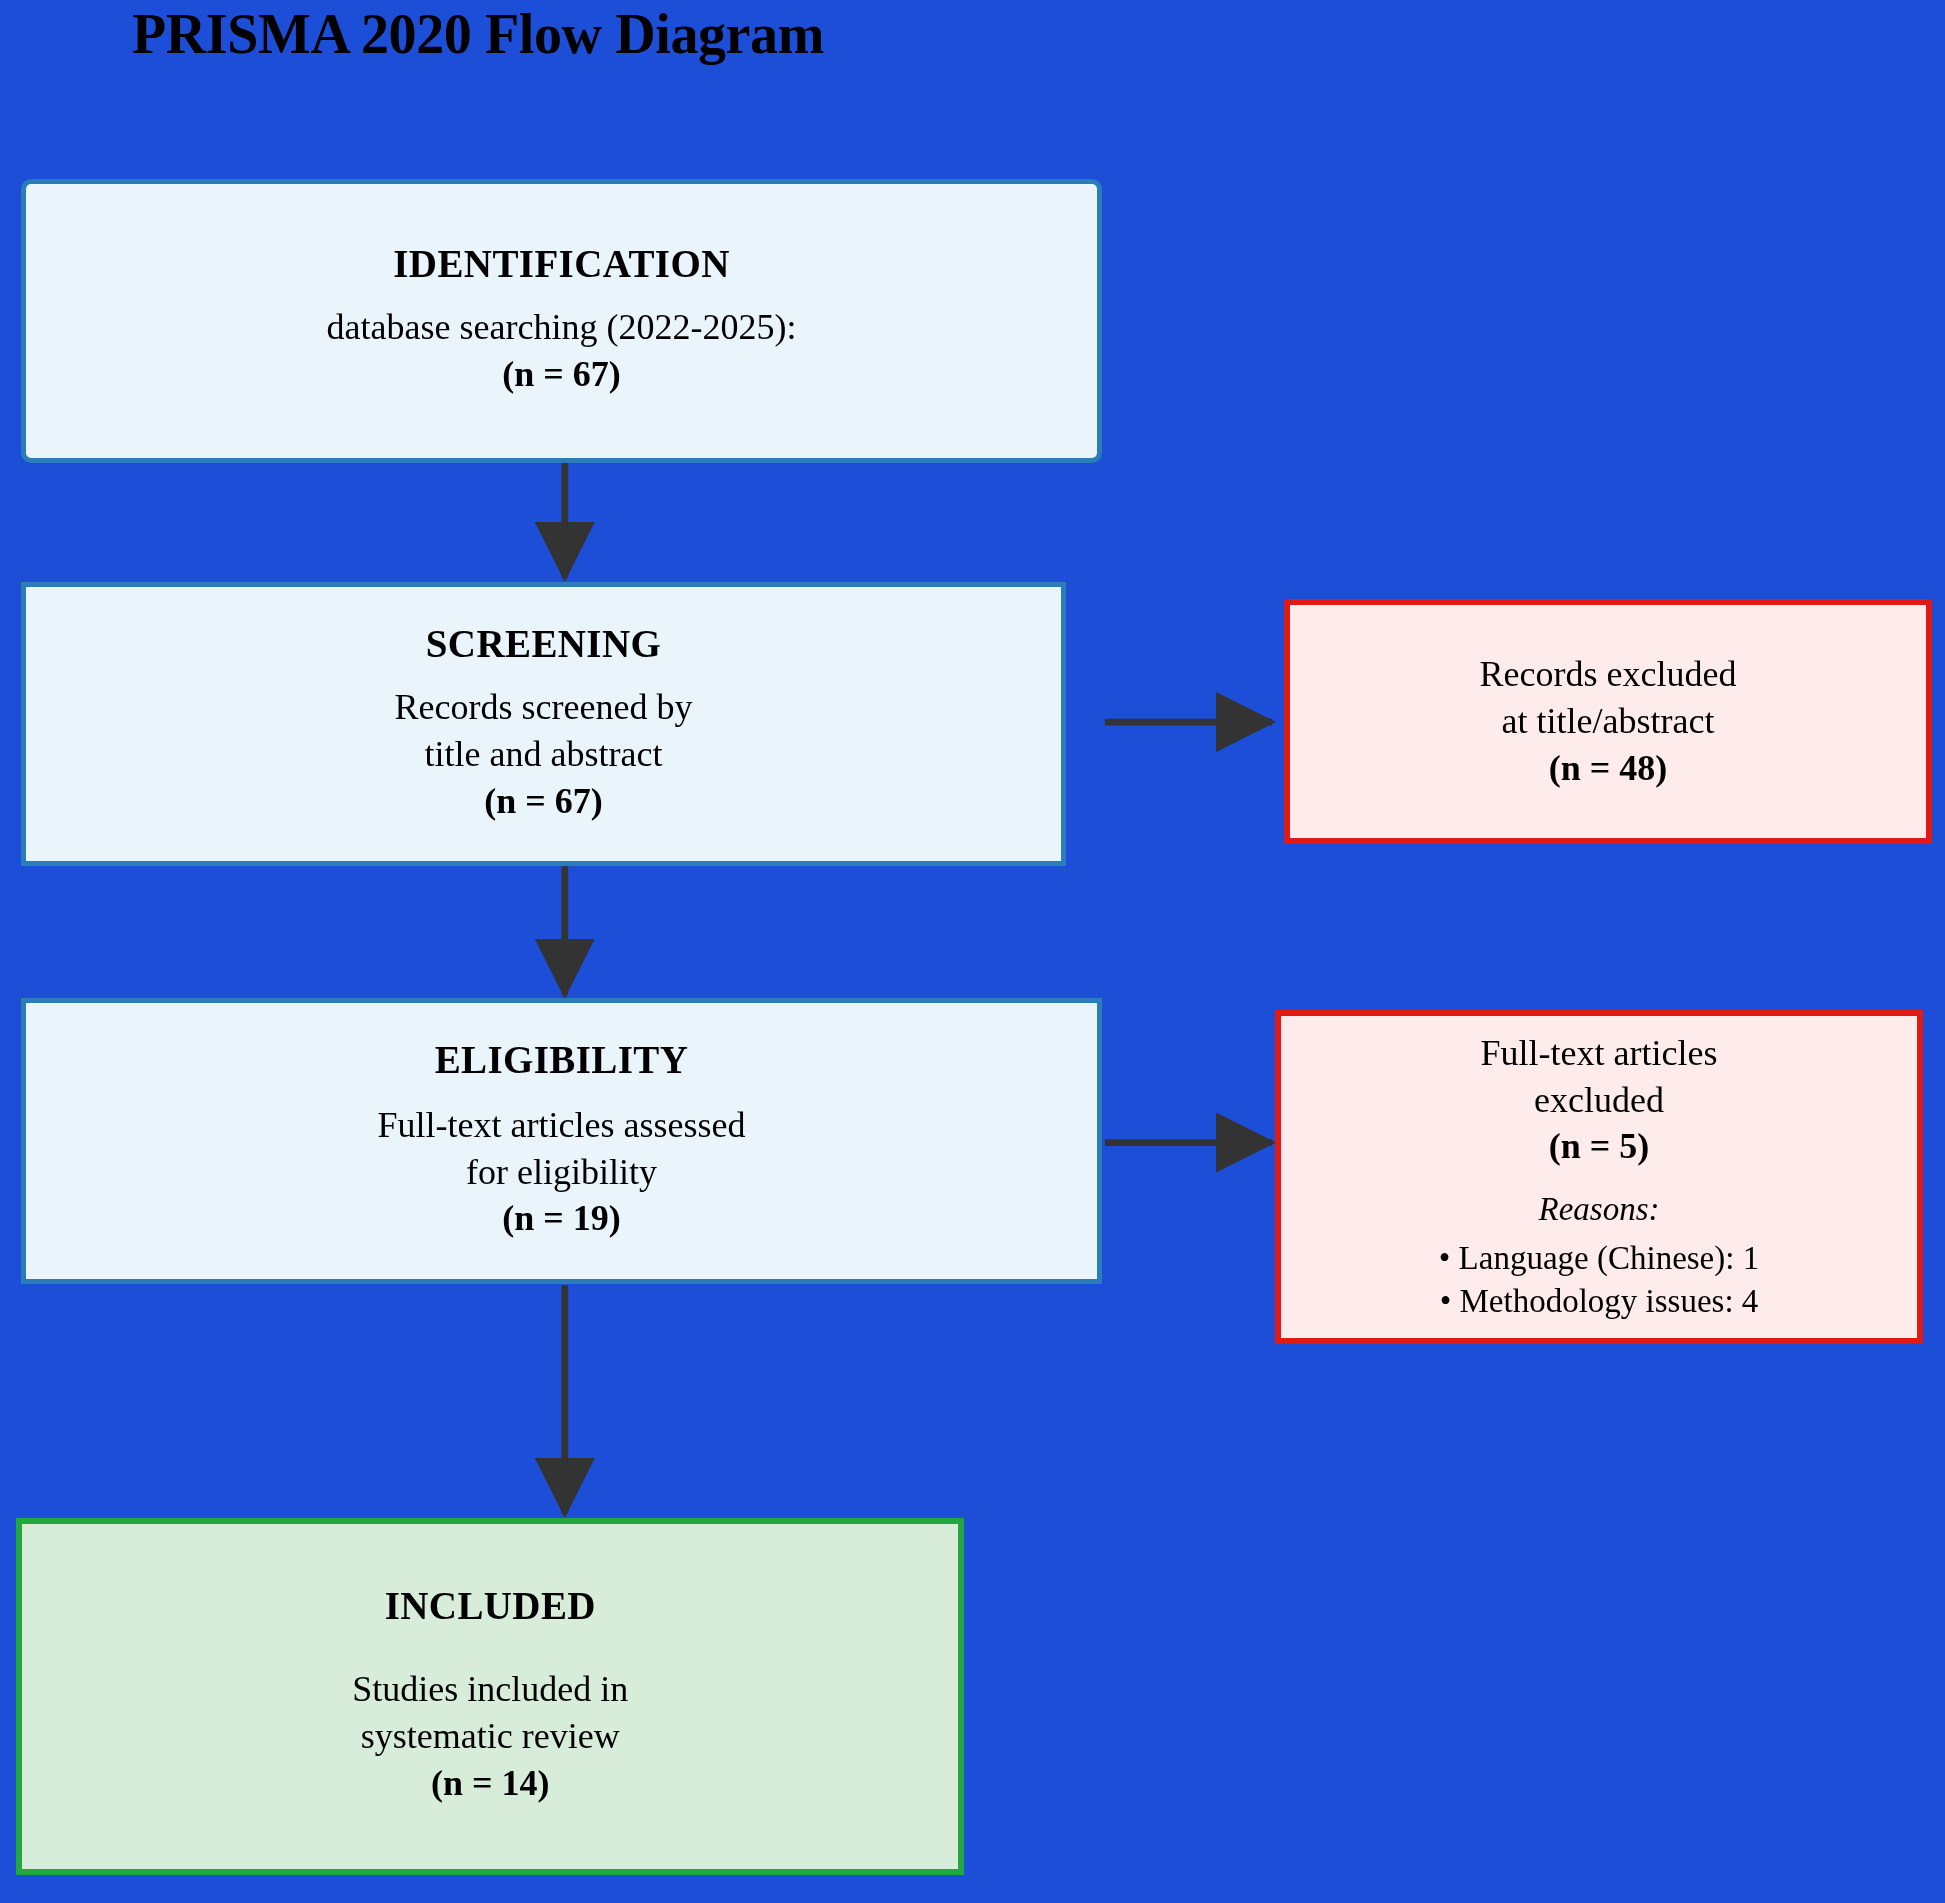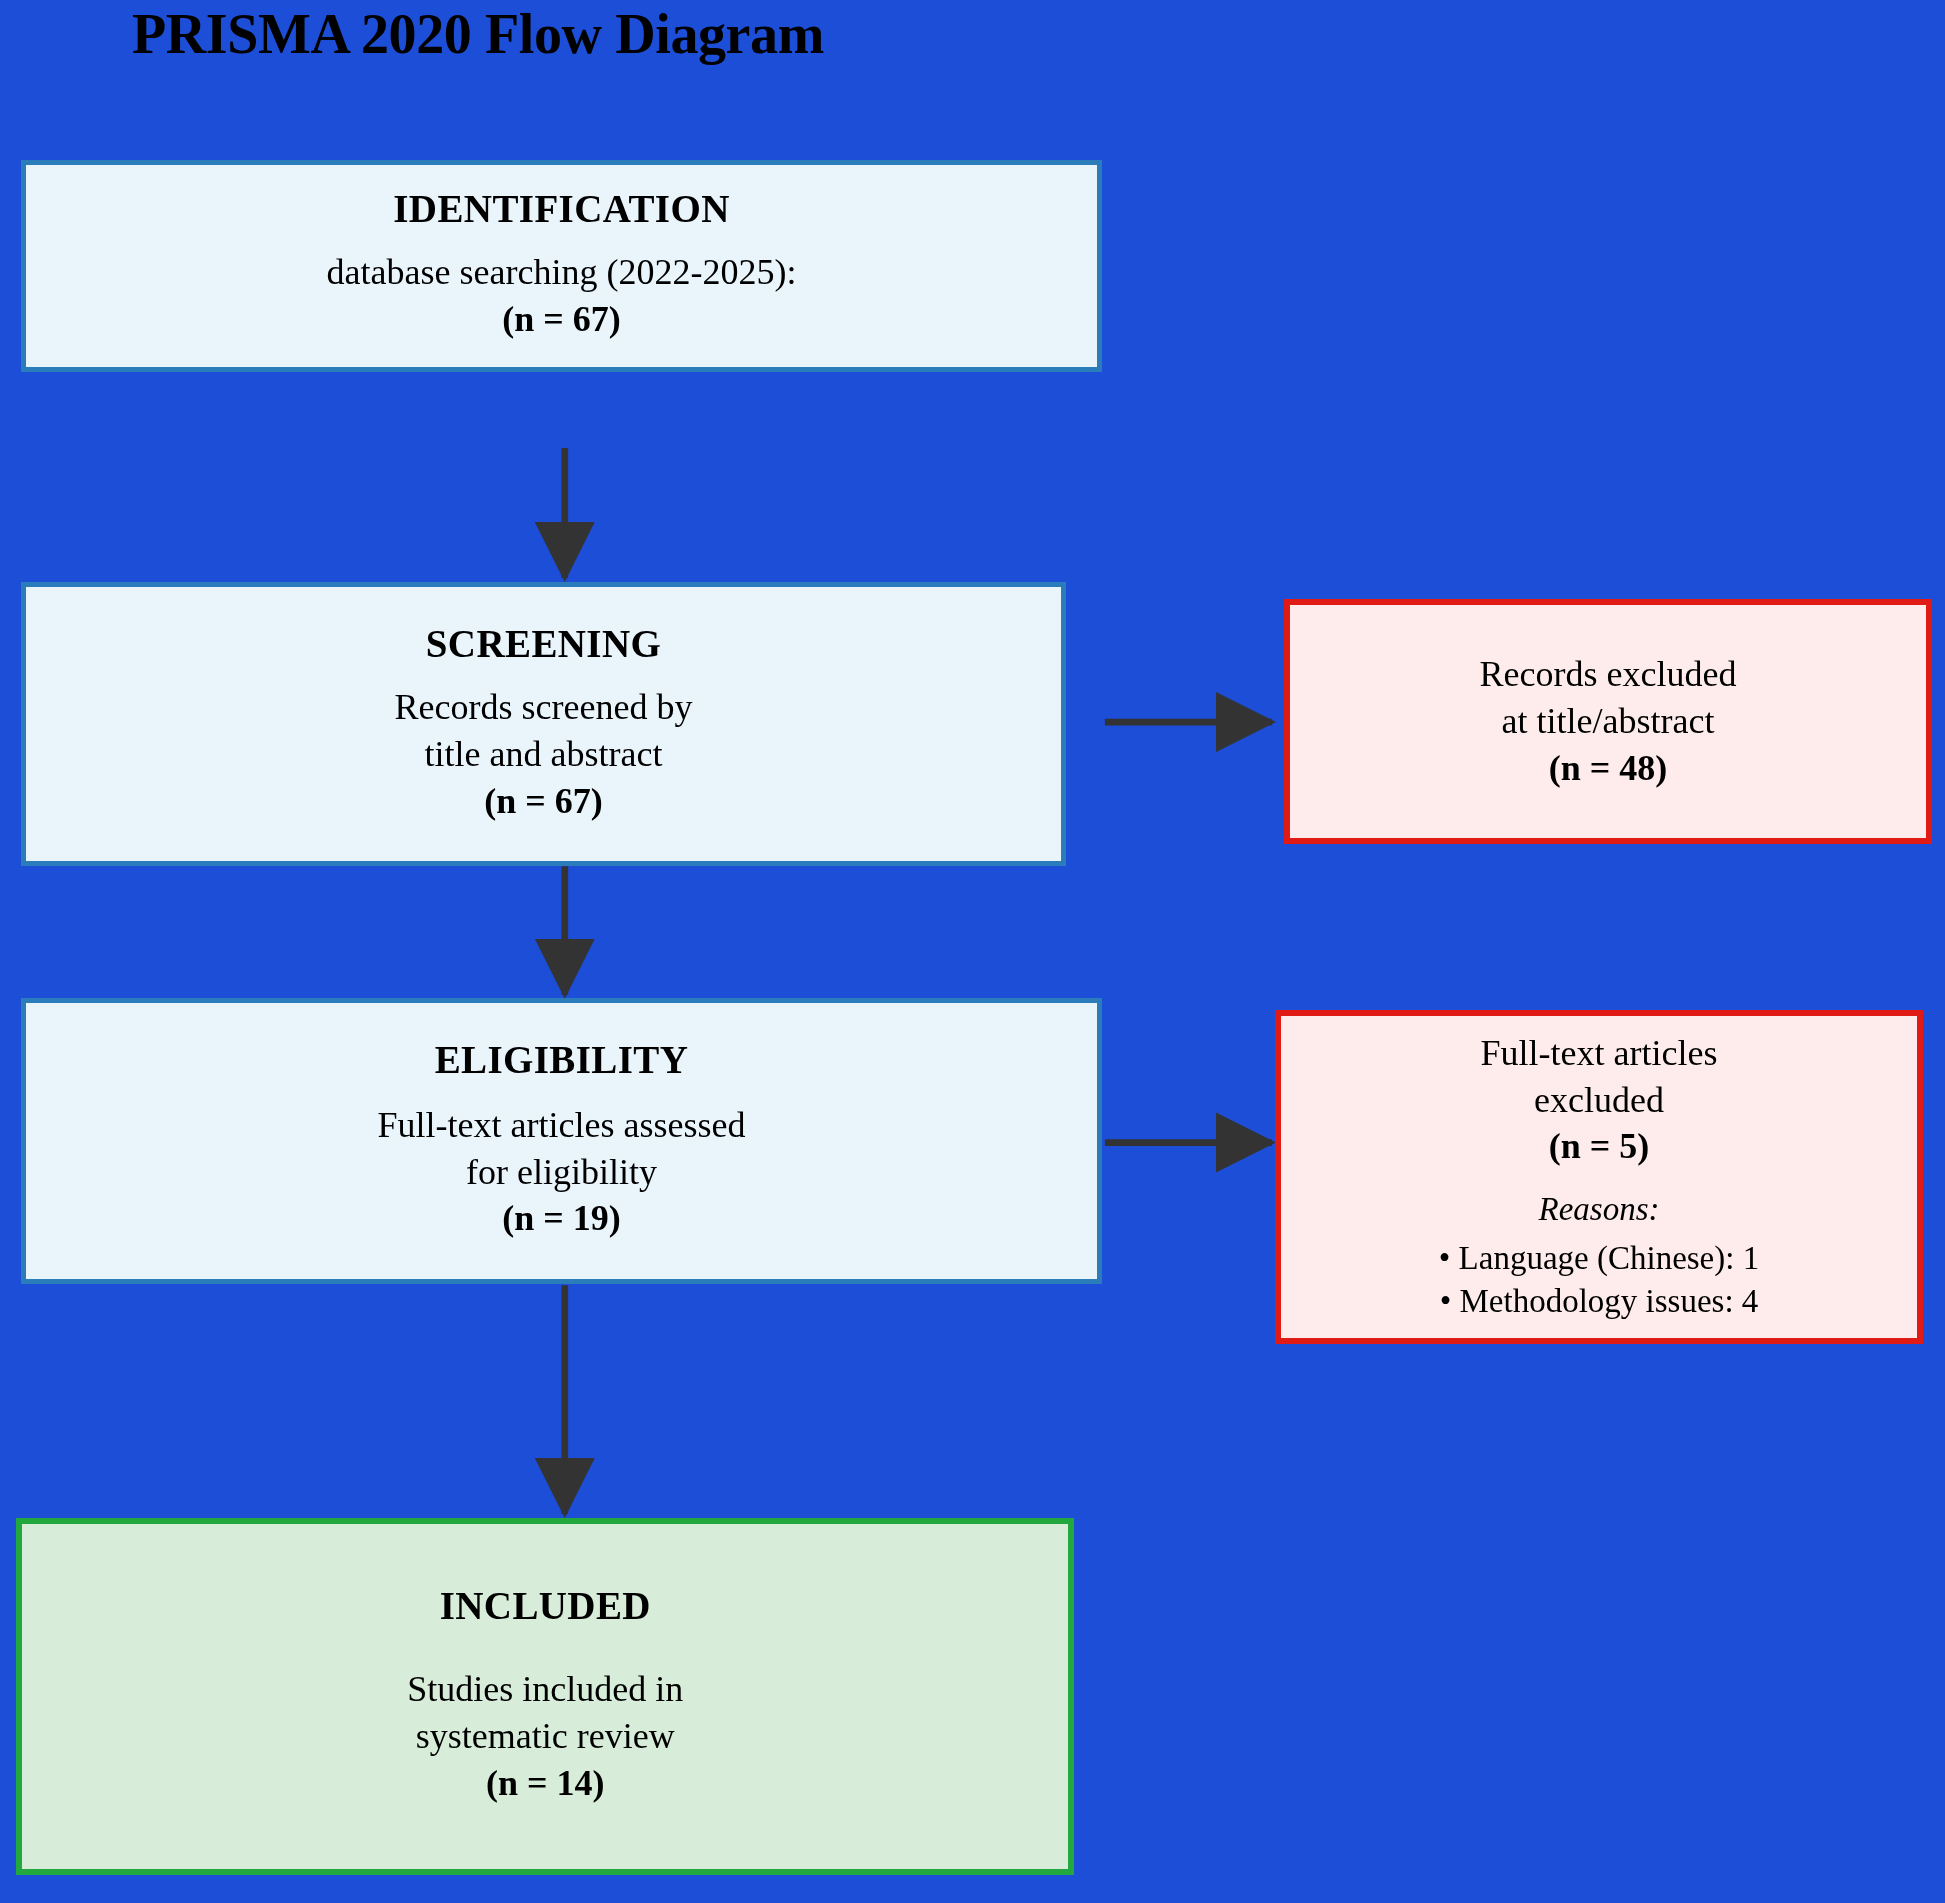"IDENTIFICATION" #box-identification { border-radius: none -> 10px; height: 212px -> 284px; top: 160px -> 179px }
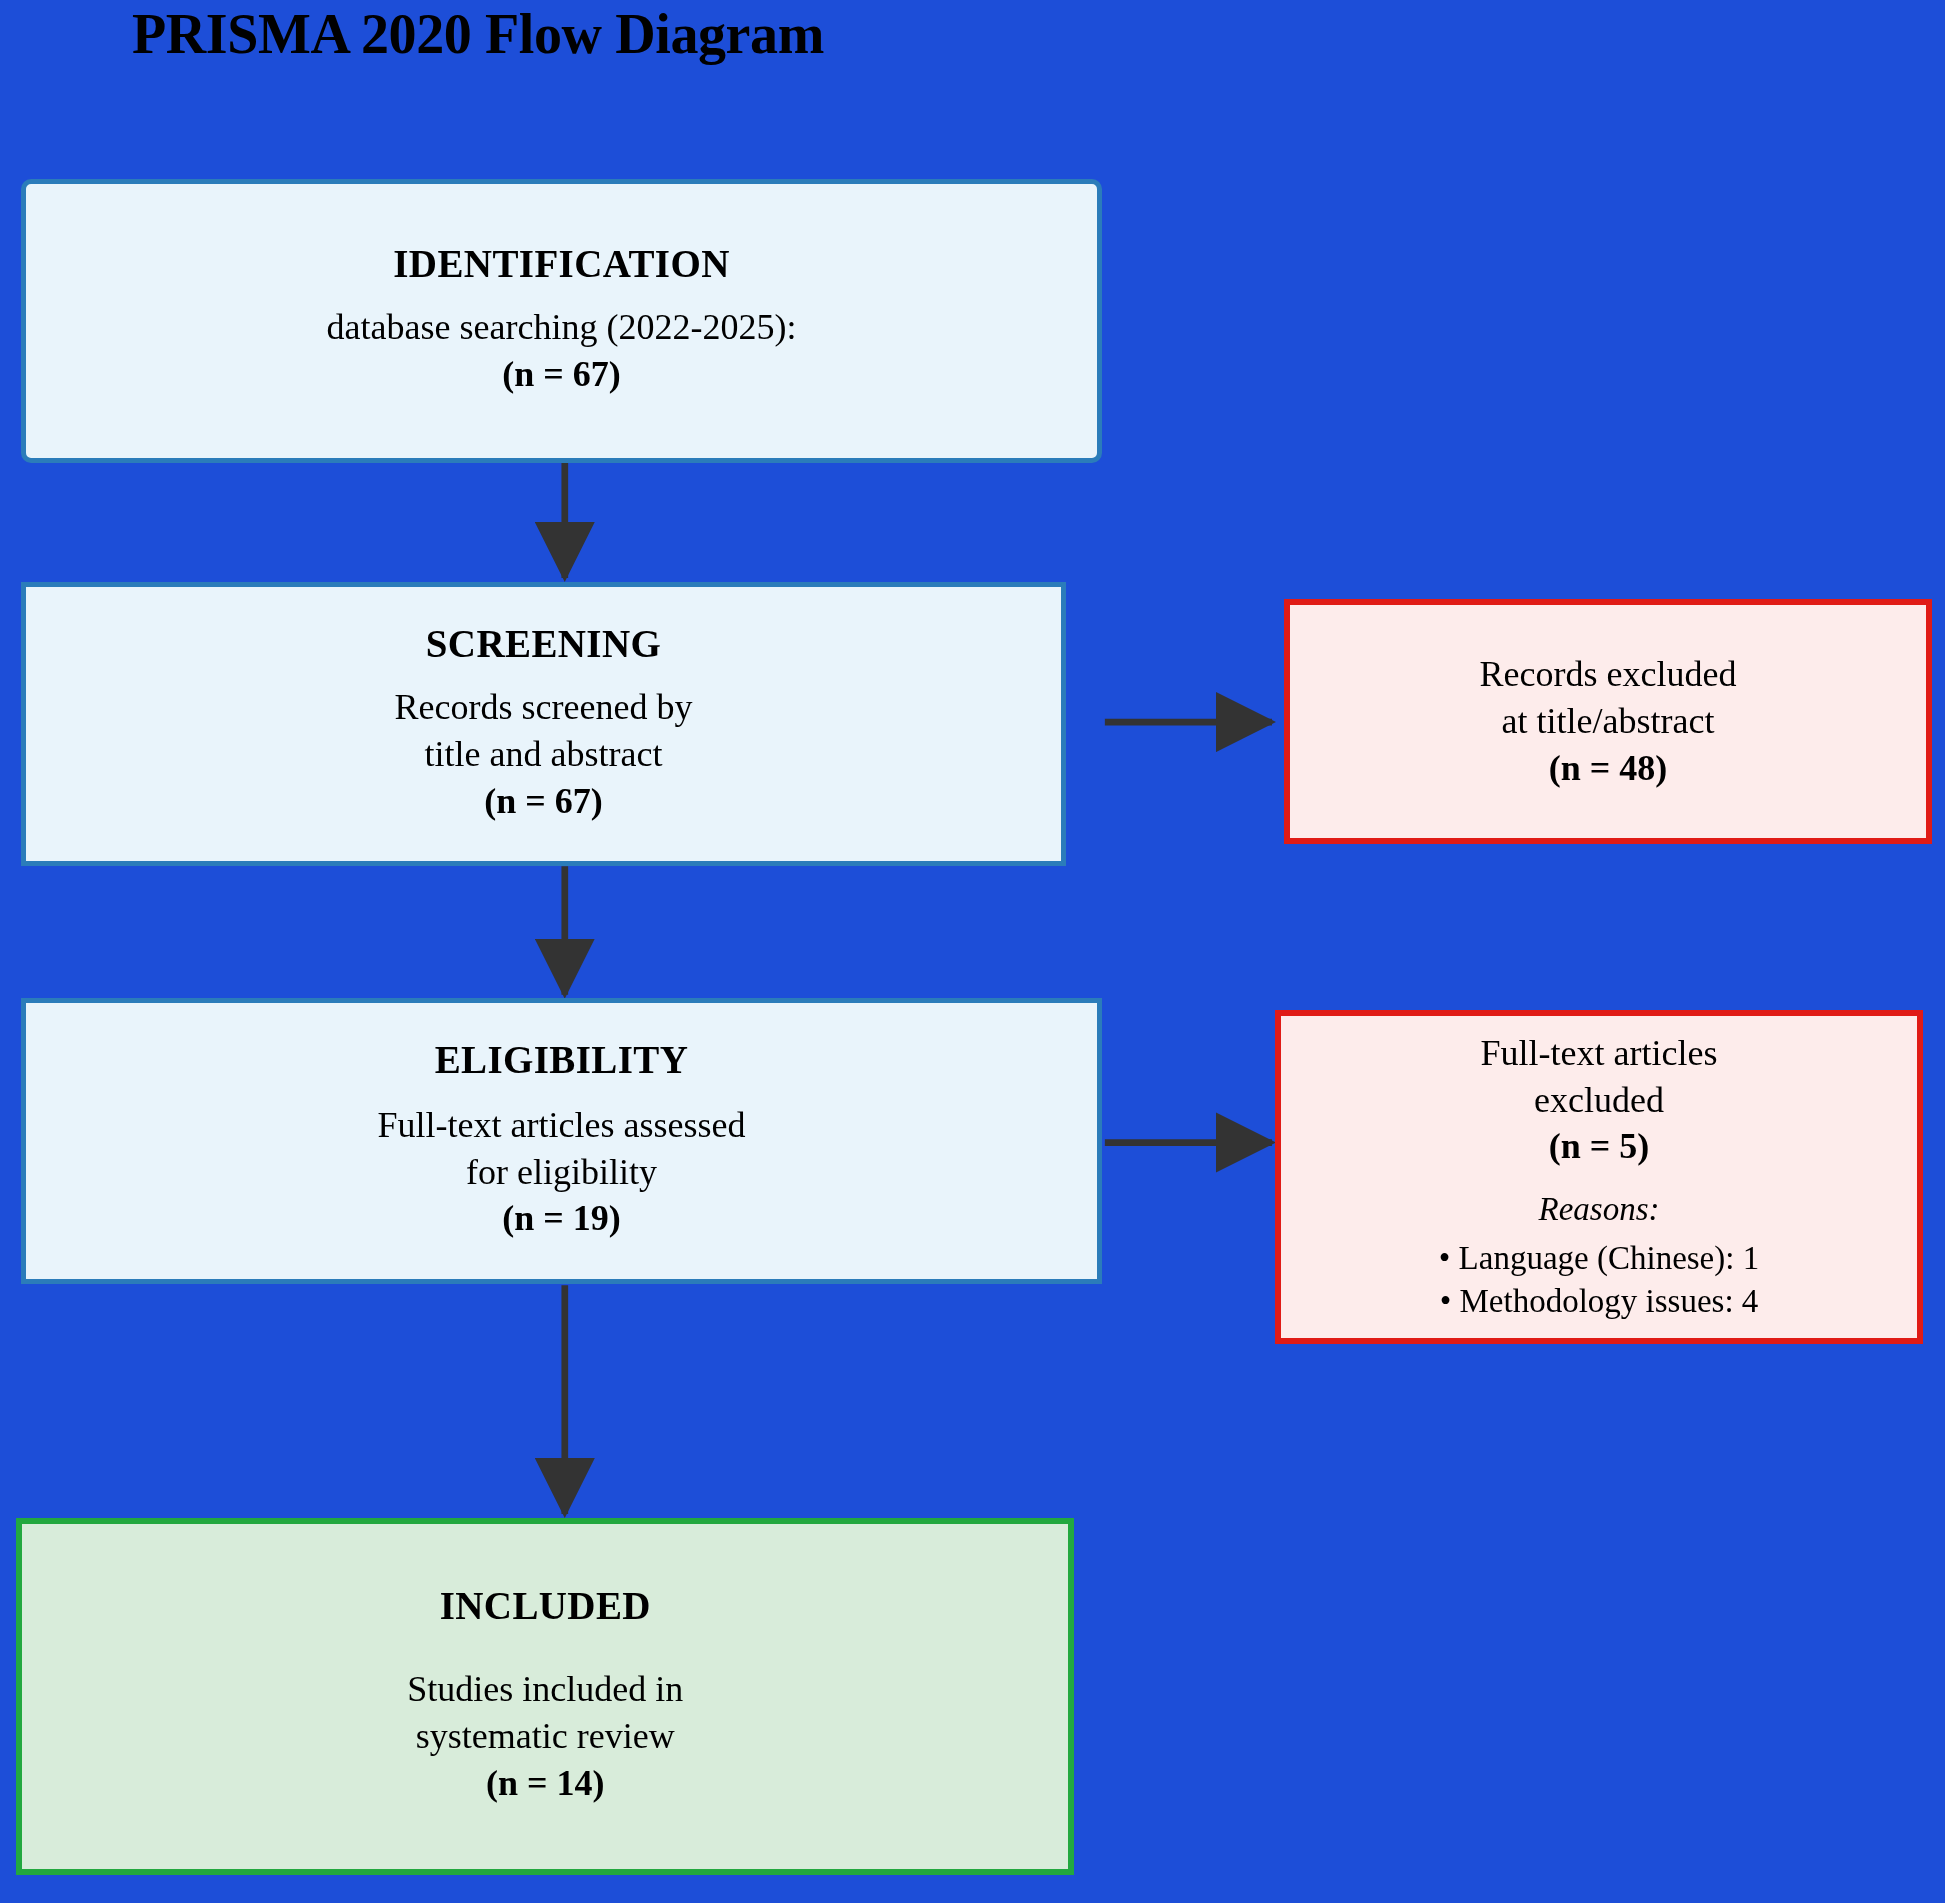"INCLUDED" #box-included { width: 1058px -> 948px }
